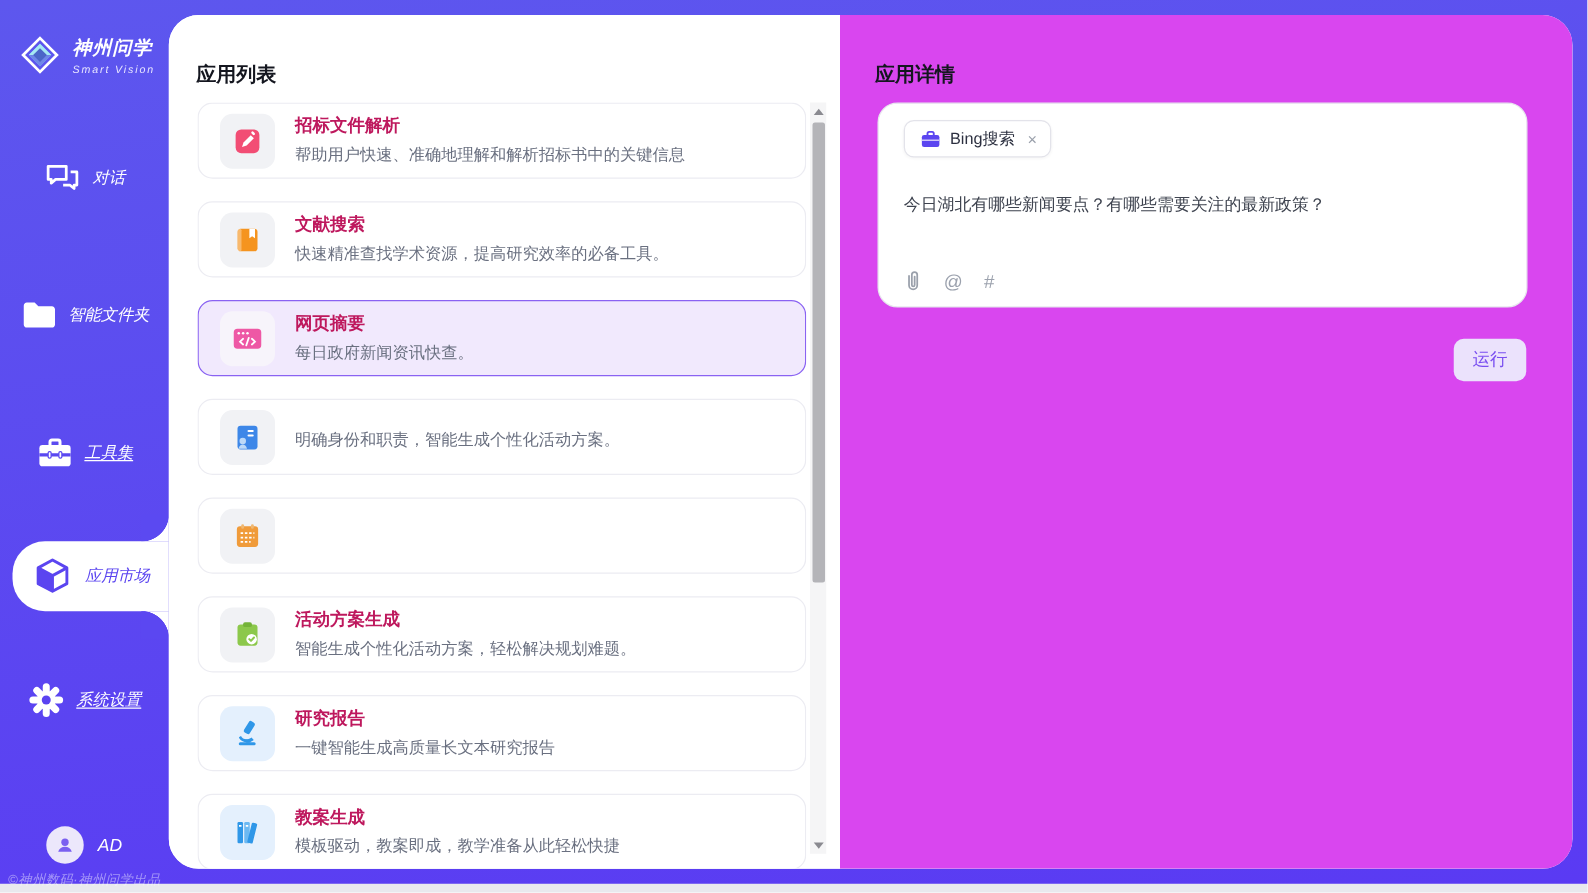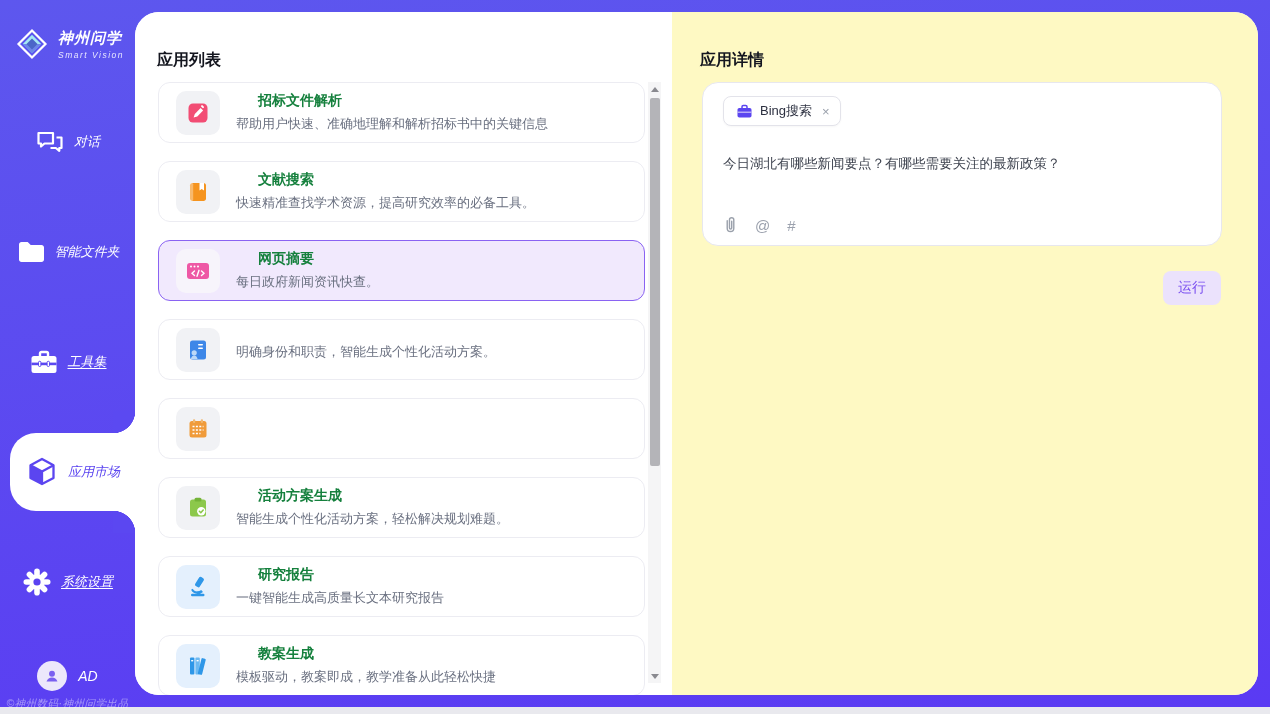"应用详情" .detail-panel { background: #fef9c3 -> #d946ef }
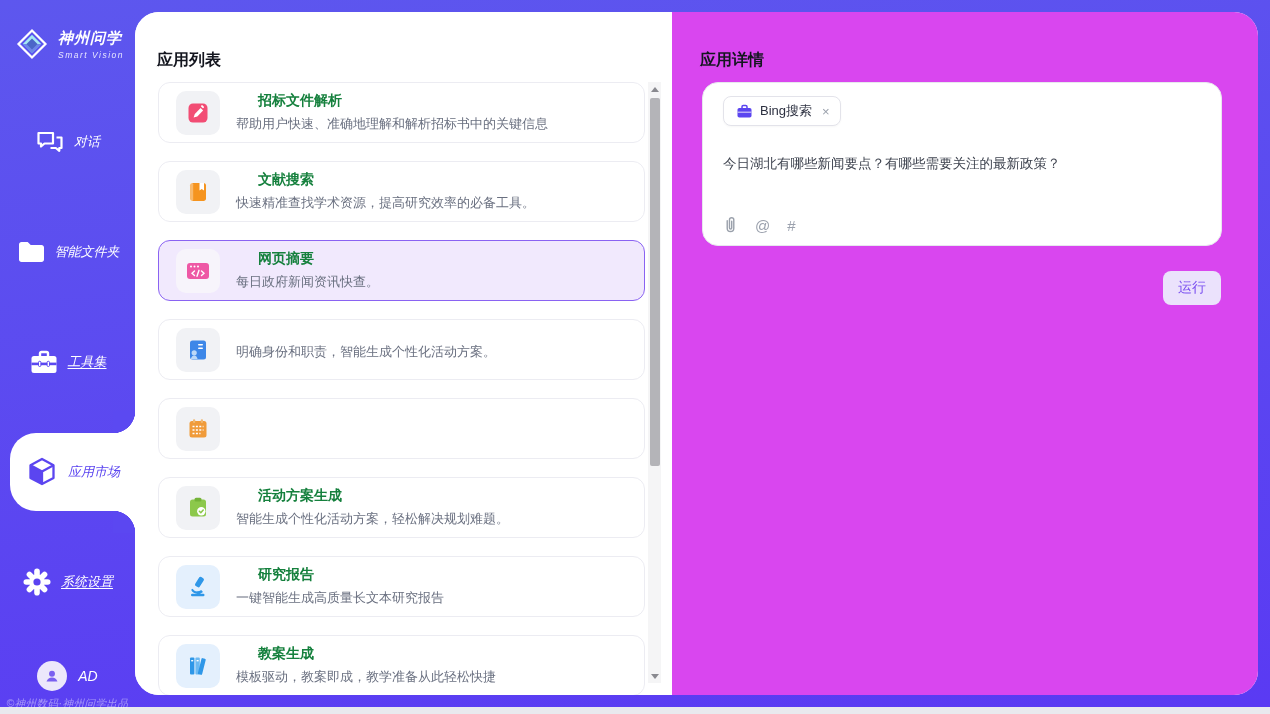"招标文件解析" .app-title { color: #15803d -> #be185d; margin-left: 22px -> none }
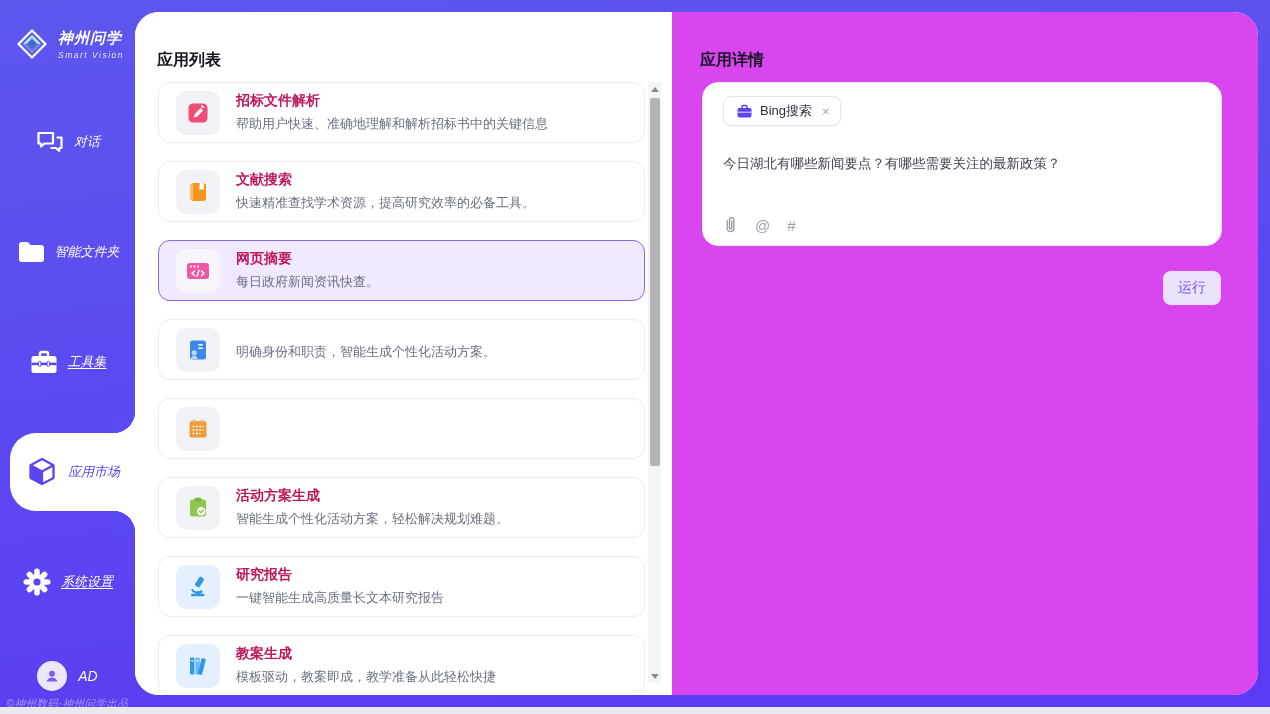"应用市场" .nav-item.active { height: 78px -> 56px }
